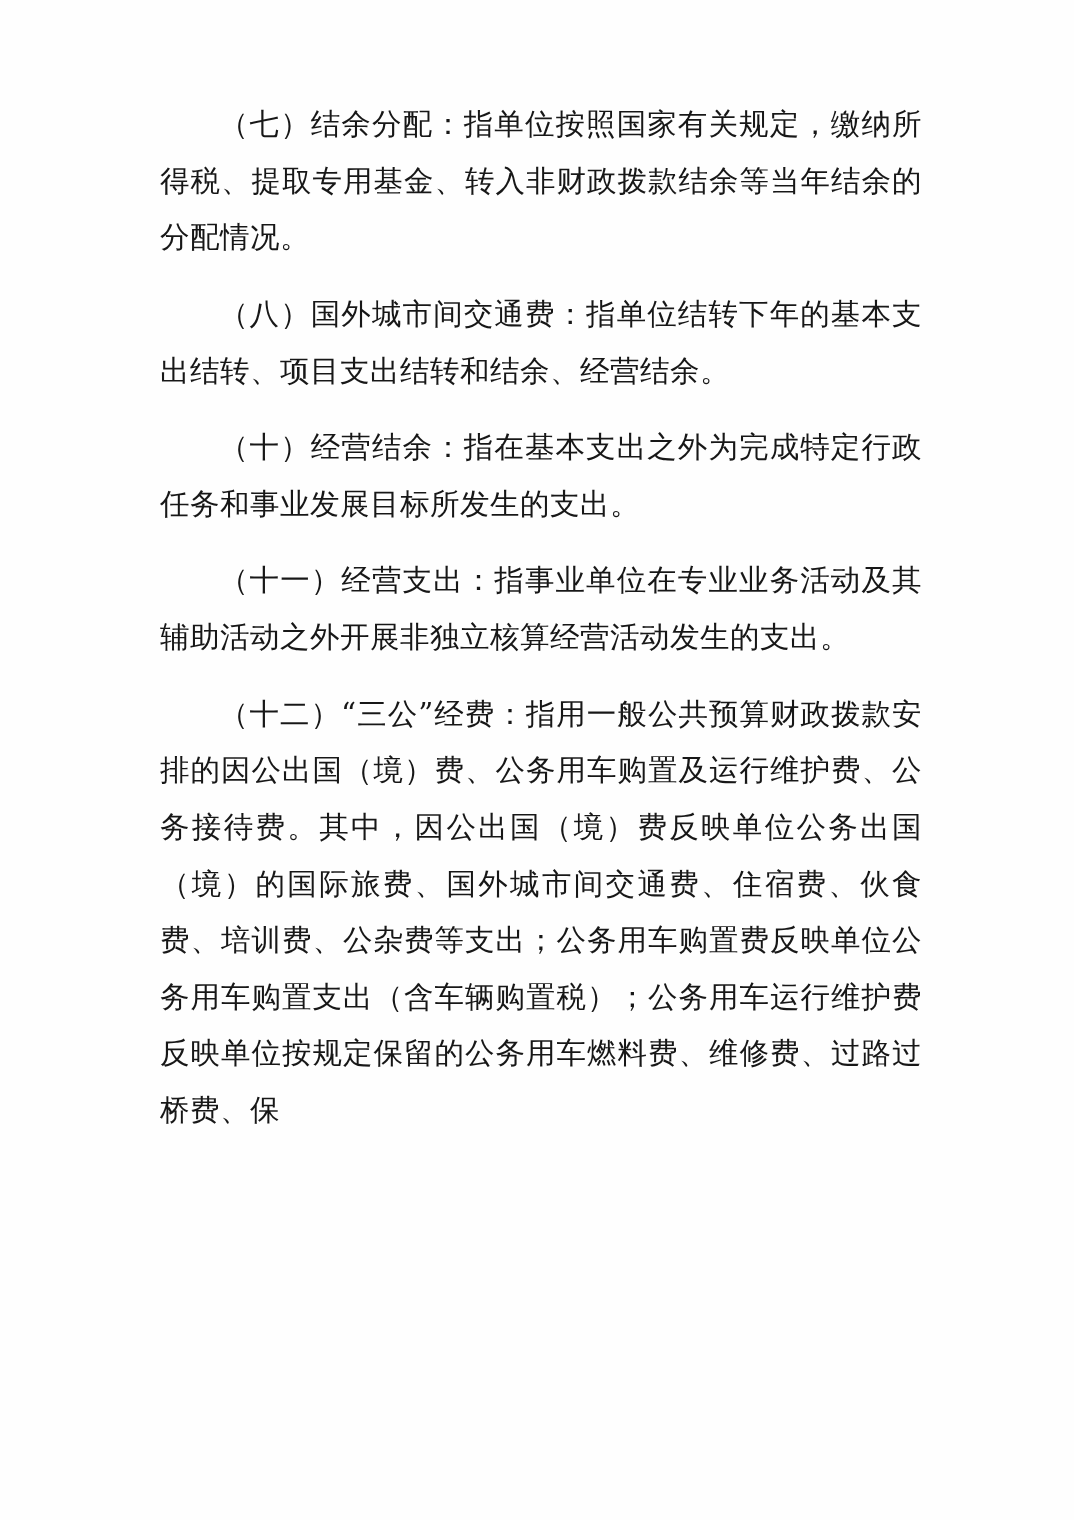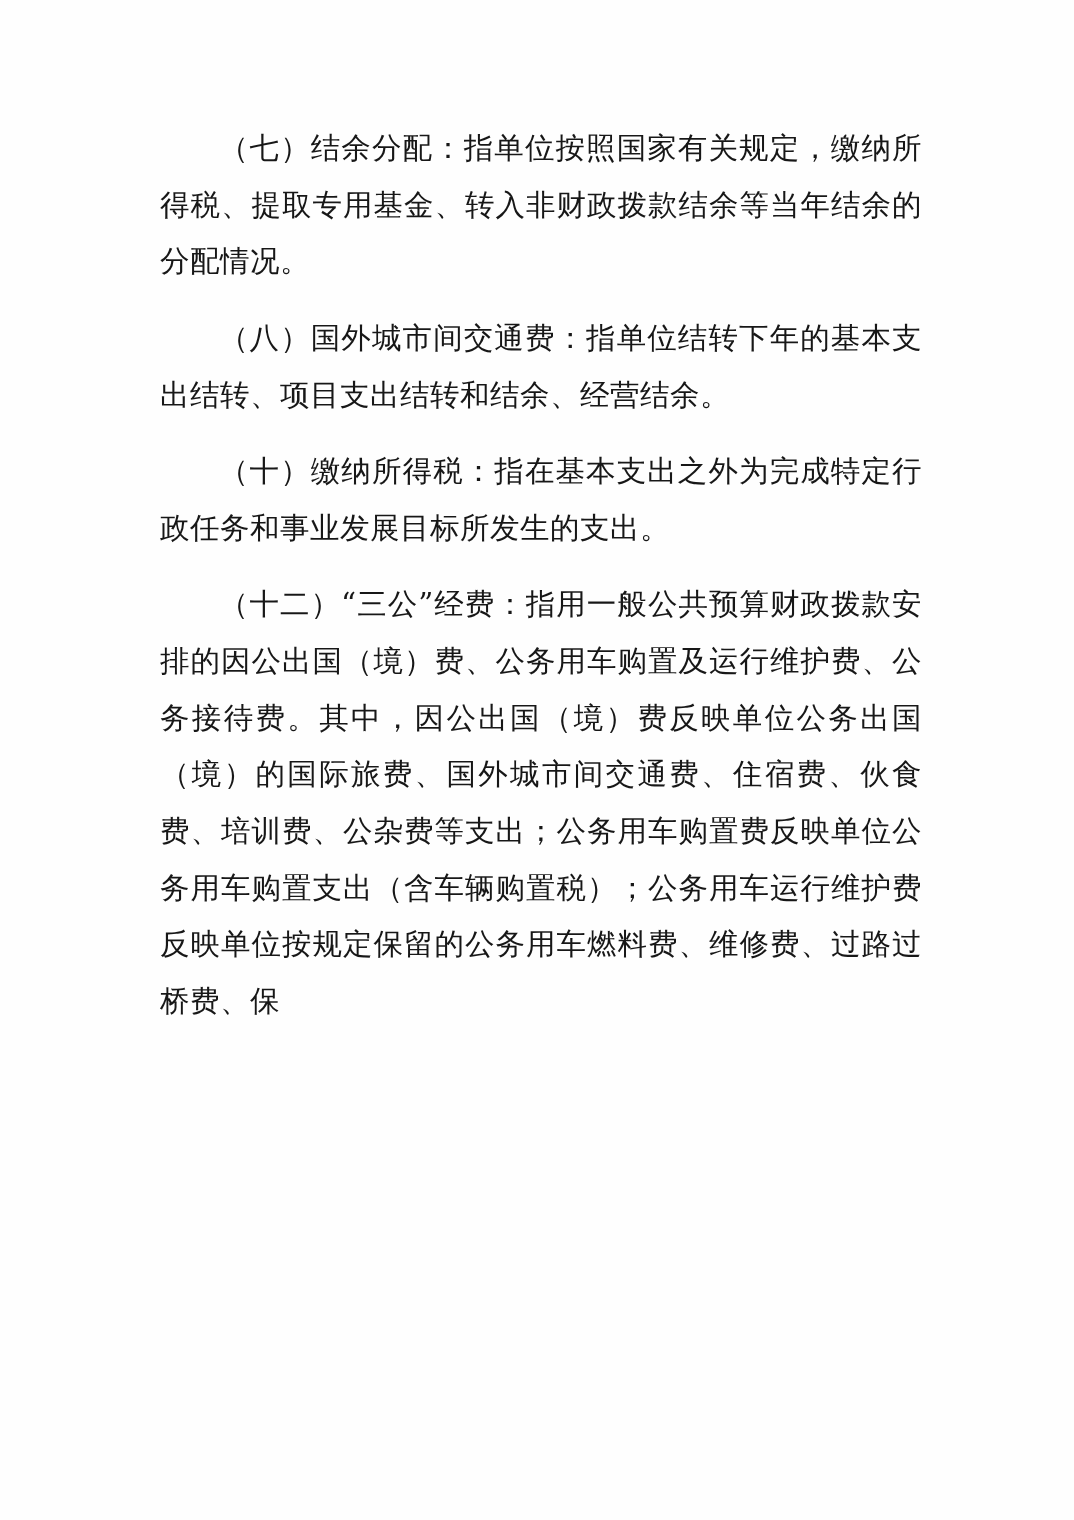"（七）结余分配：指单位按照国家有关规定，缴纳所得税、提取专用基金、转入非财政拨款" .page { padding: 120px 152px 60px 160px -> 96px 152px 60px 160px }
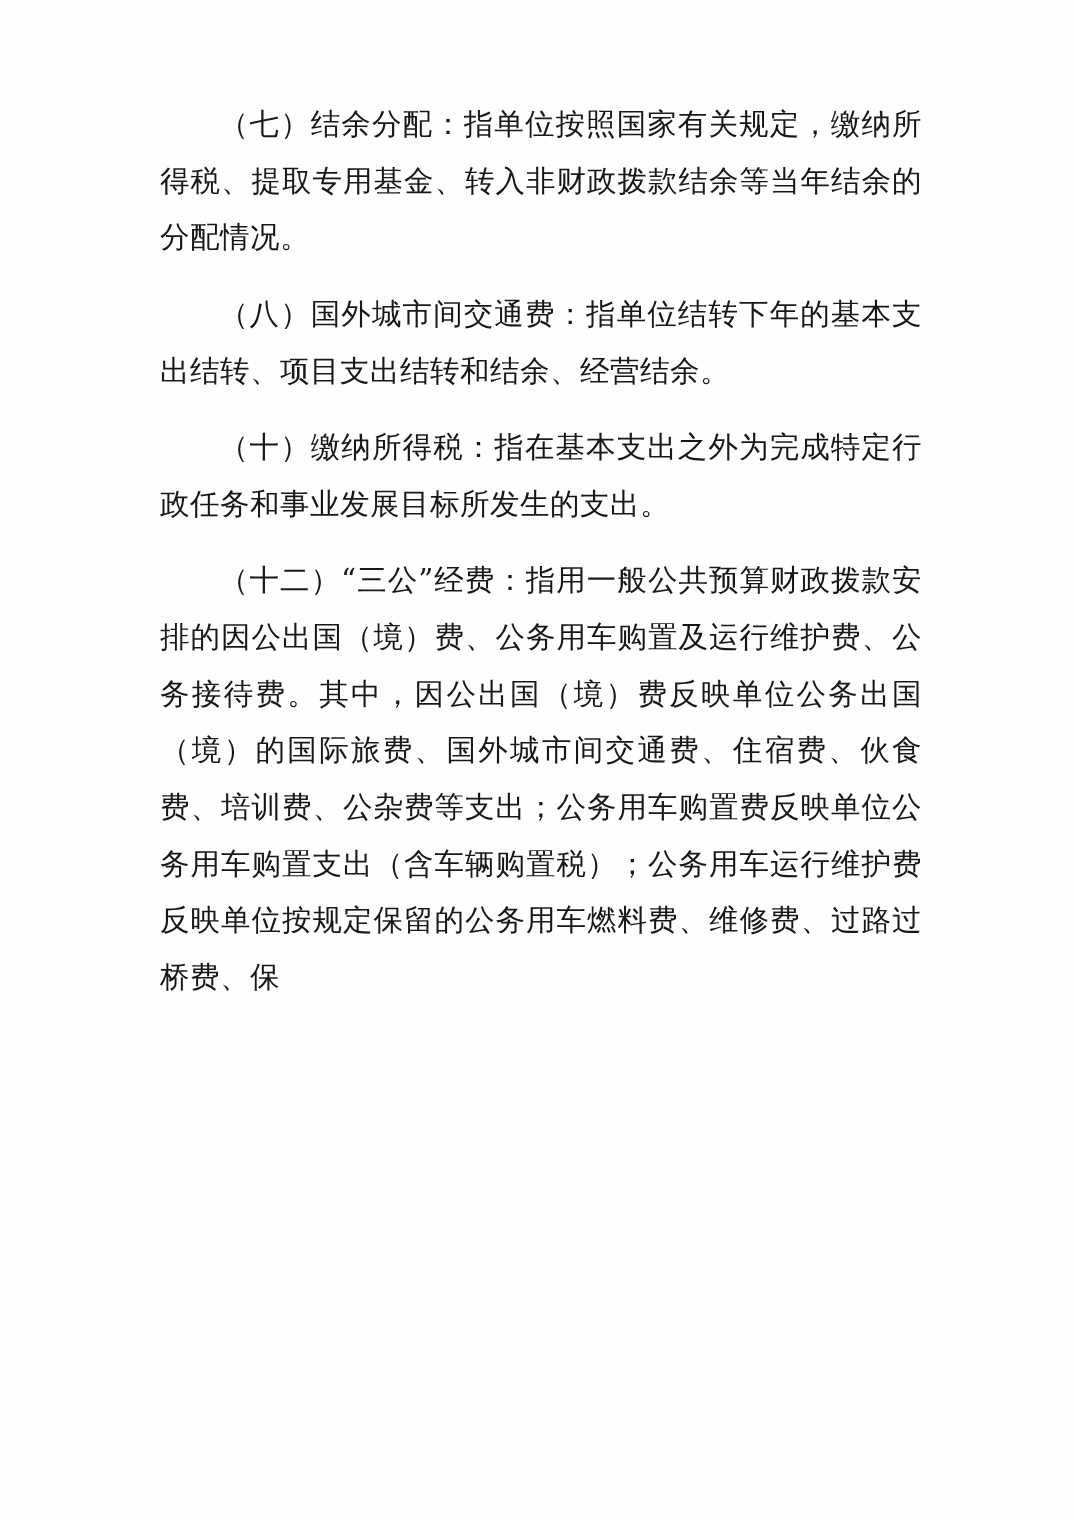"（十）缴纳所得税：指在基本支出之外为完成特定行政任务和事业发展目标所发生的支出。" p.para { text: 缴纳所得税 -> 经营结余 }
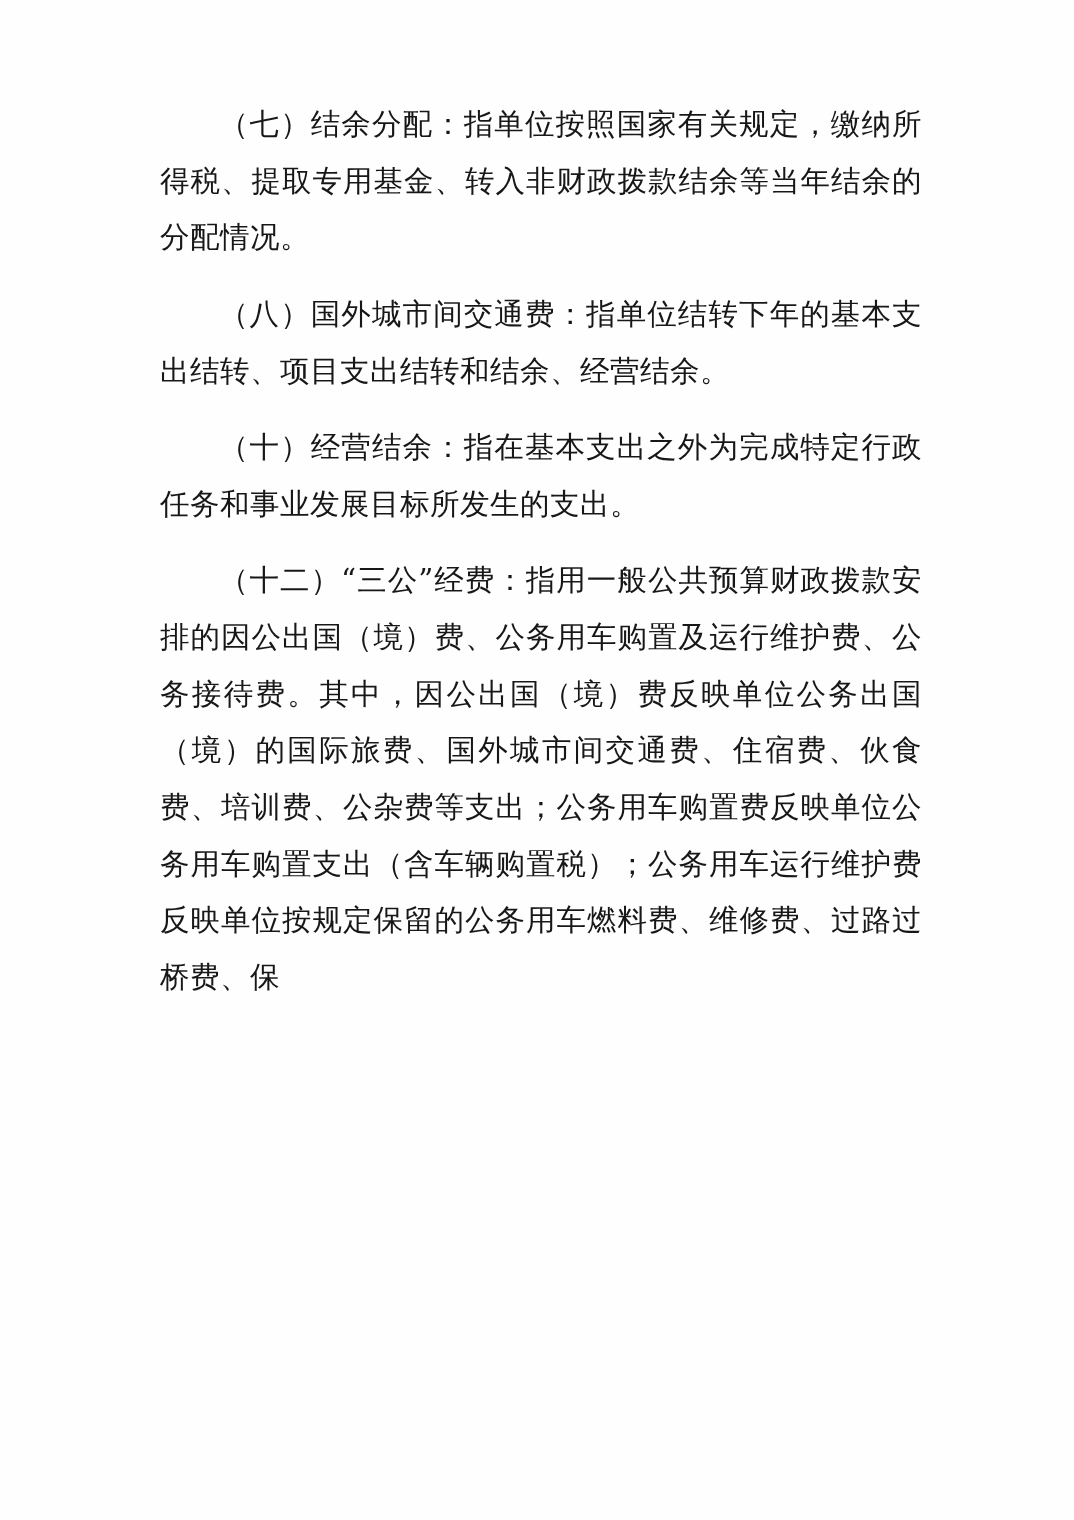"（十一）经营支出：指事业单位在专业业务活动及其辅助活动之外开展非独立核算经营活动" p.para { html: none -> <p>（十一）经营支出：指事业单位在专业业务活动及其辅助活动之外开展非独立核算经营活动发生的支出。</p> }
